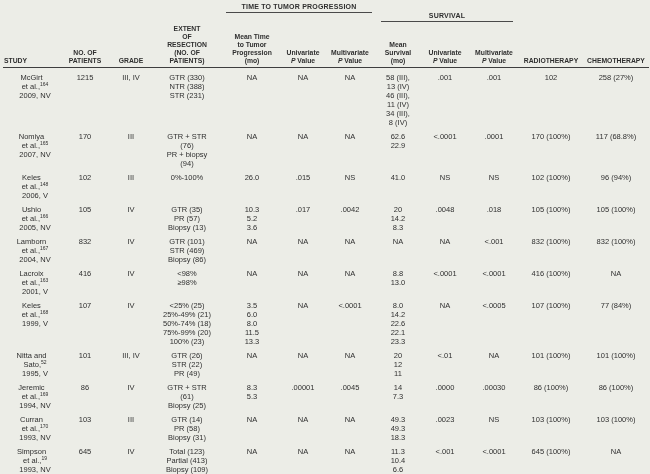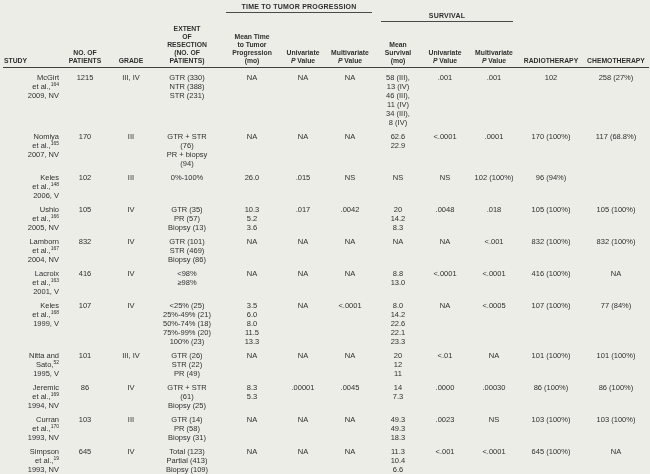"McGirt" .cell.left { text-align: right -> center }
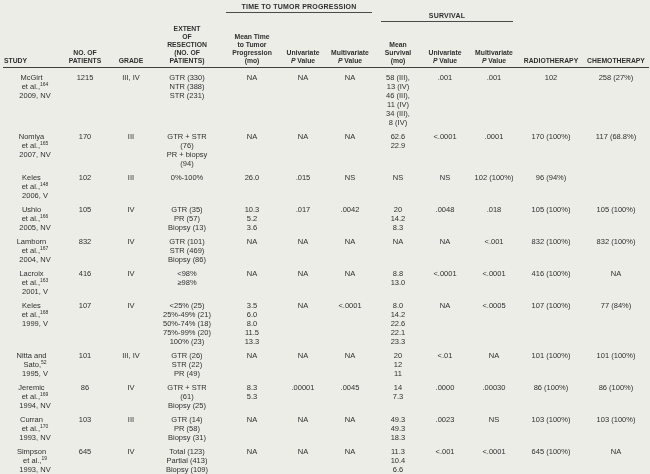"41.0" div.cell { html: none -> <div> <div>41.0</div> </div> }
